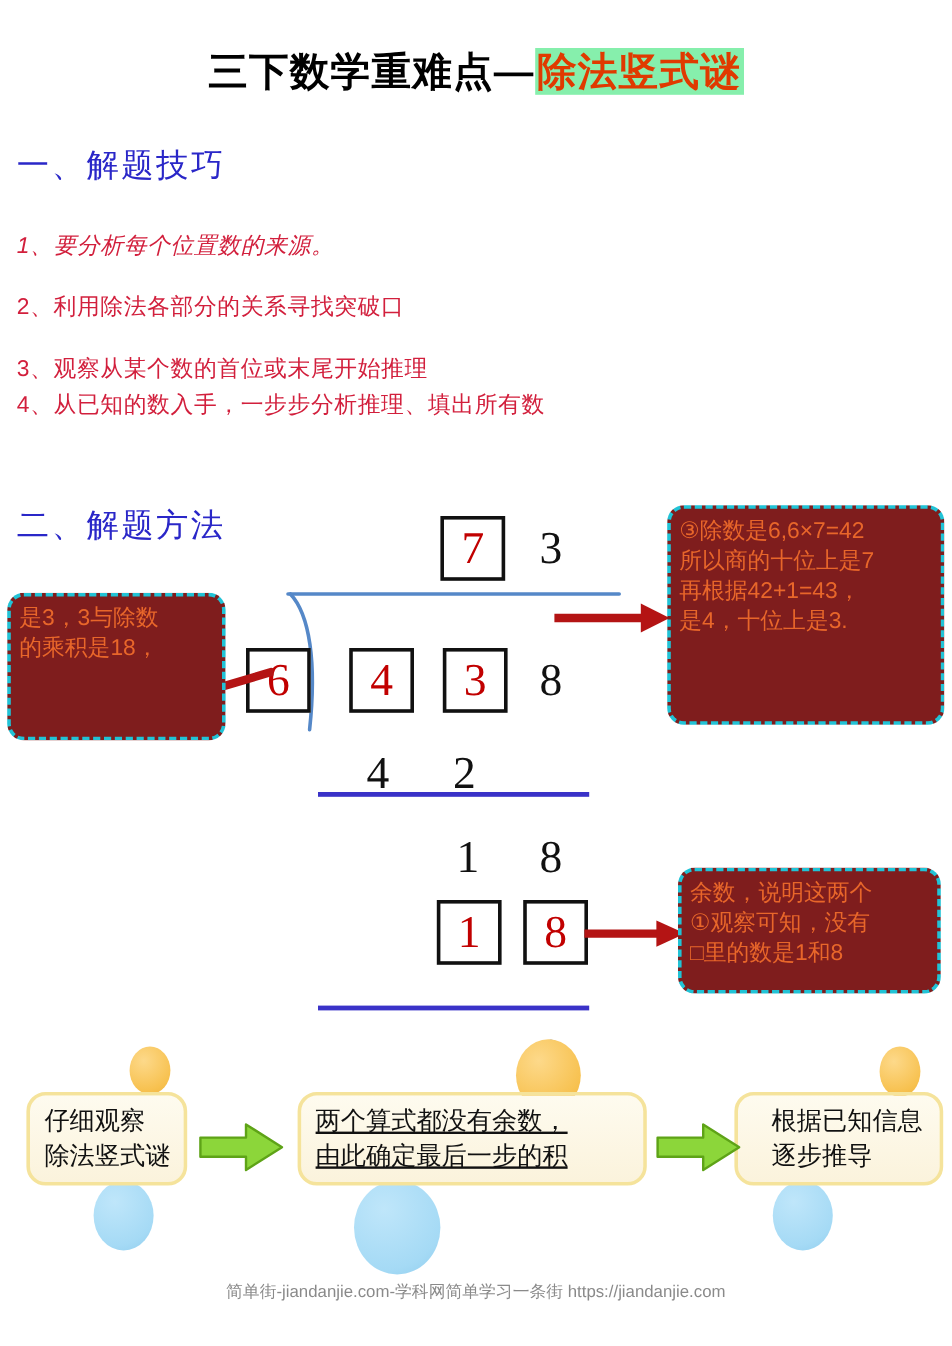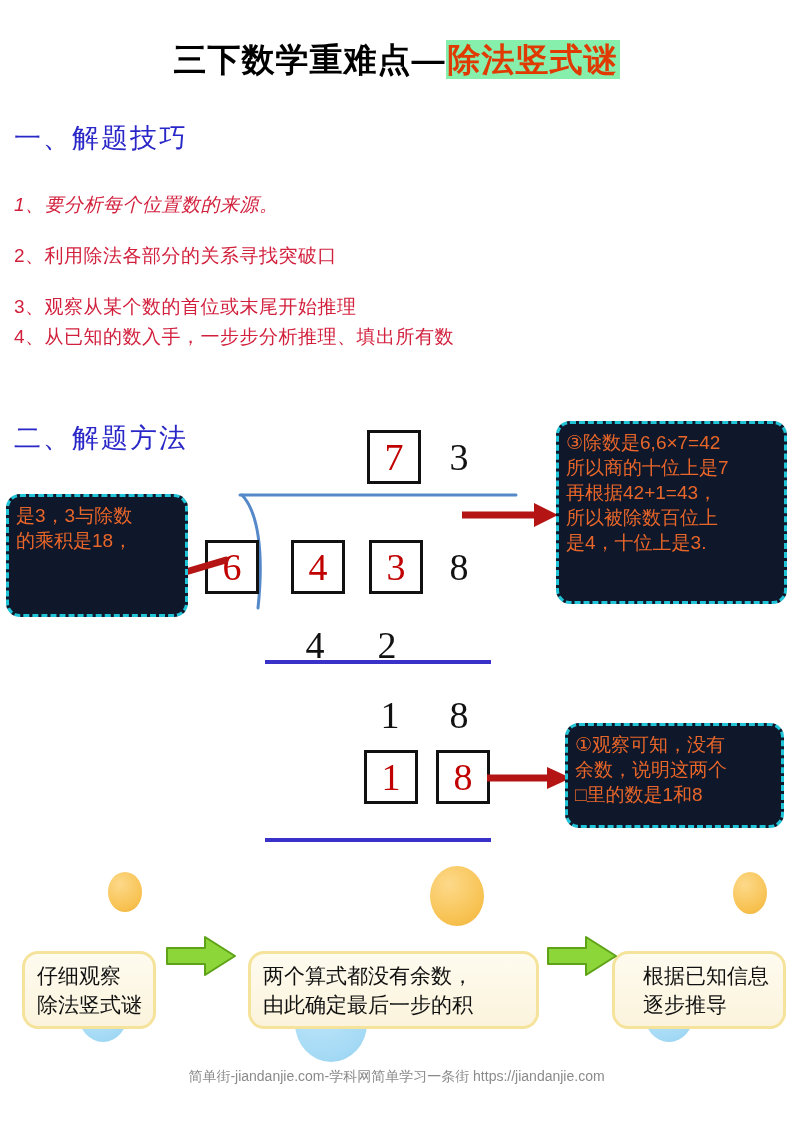"③除数是6,6×7=42" .callout { background: #0f172a -> #7f1d1d }
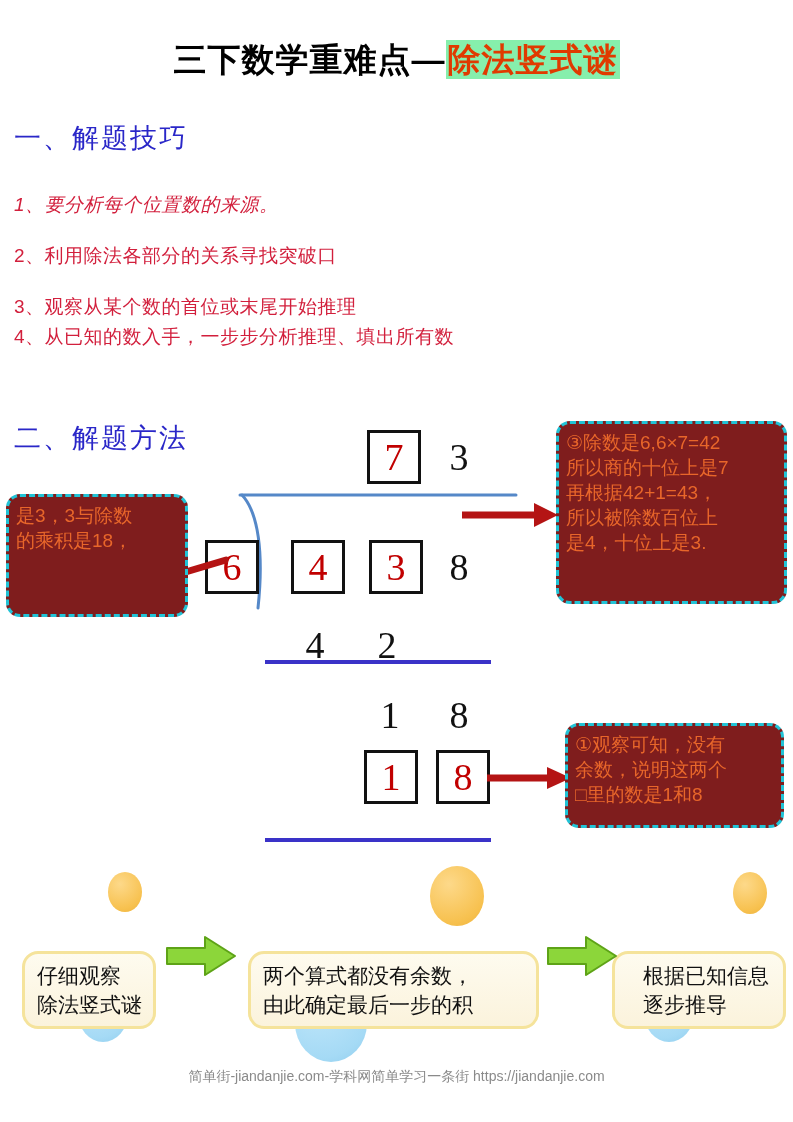"所以被除数百位上" div { html: <div>所以被除数百位上</div> -> none }
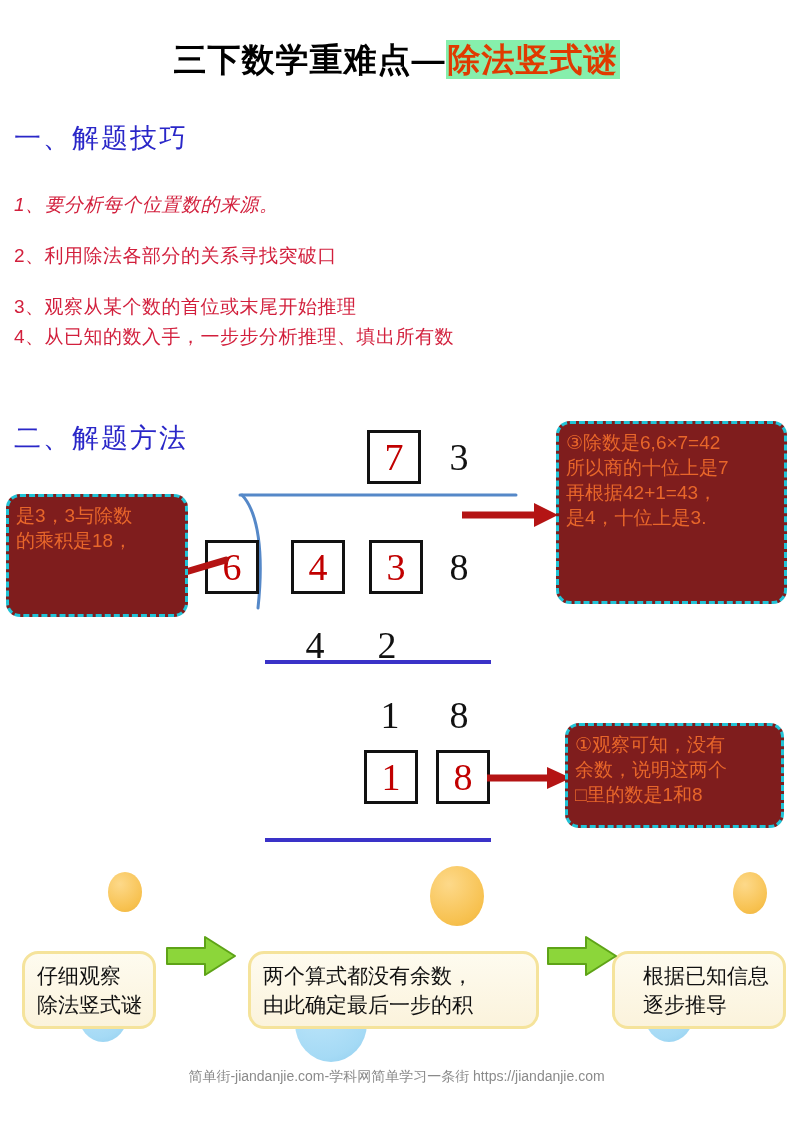"①观察可知，没有" div { order: before "余数，说明这两个" -> after "余数，说明这两个" }
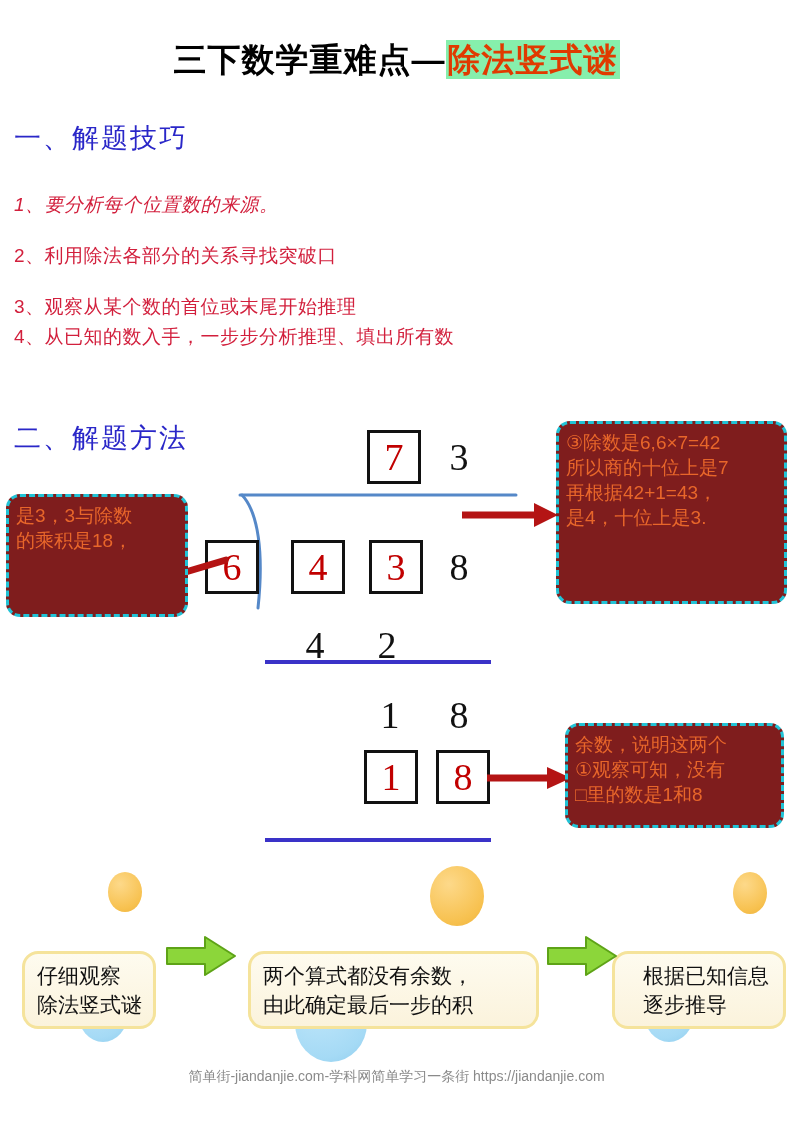"仔细观察" .flow-box { margin-top: 41px -> none }
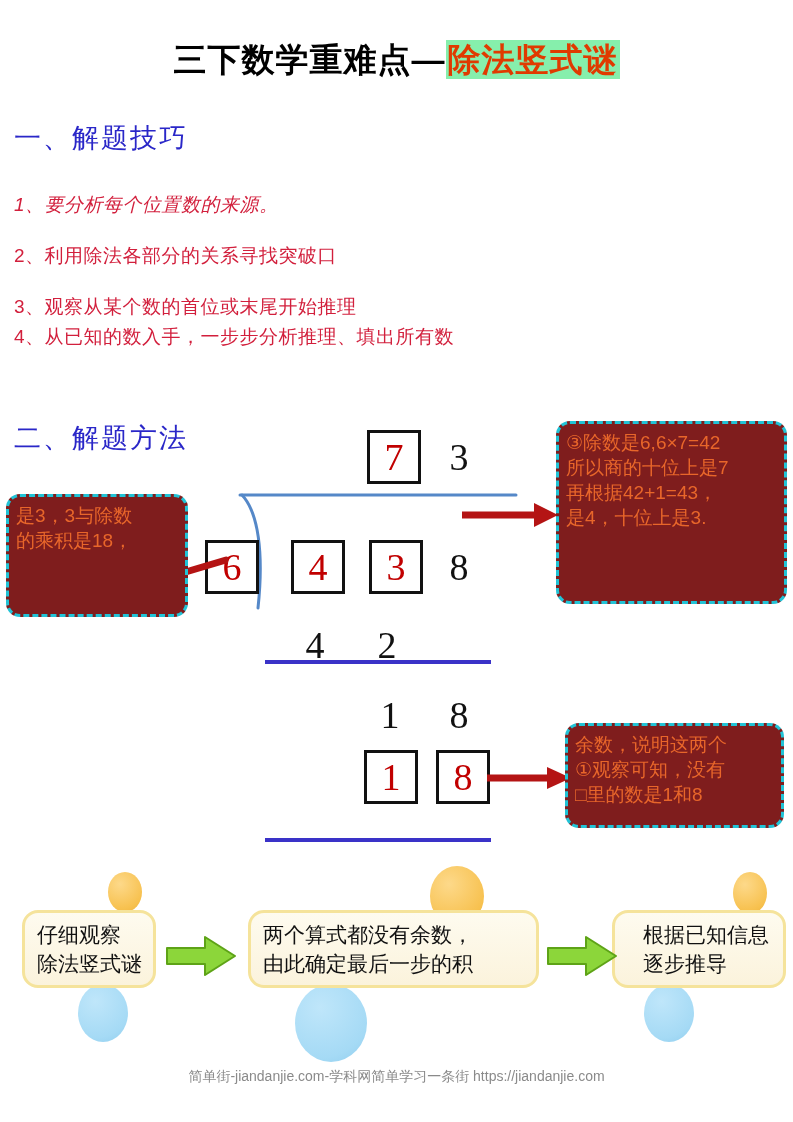"两个算式都没有余数，" div.flow-box { text-decoration: none -> underline }
